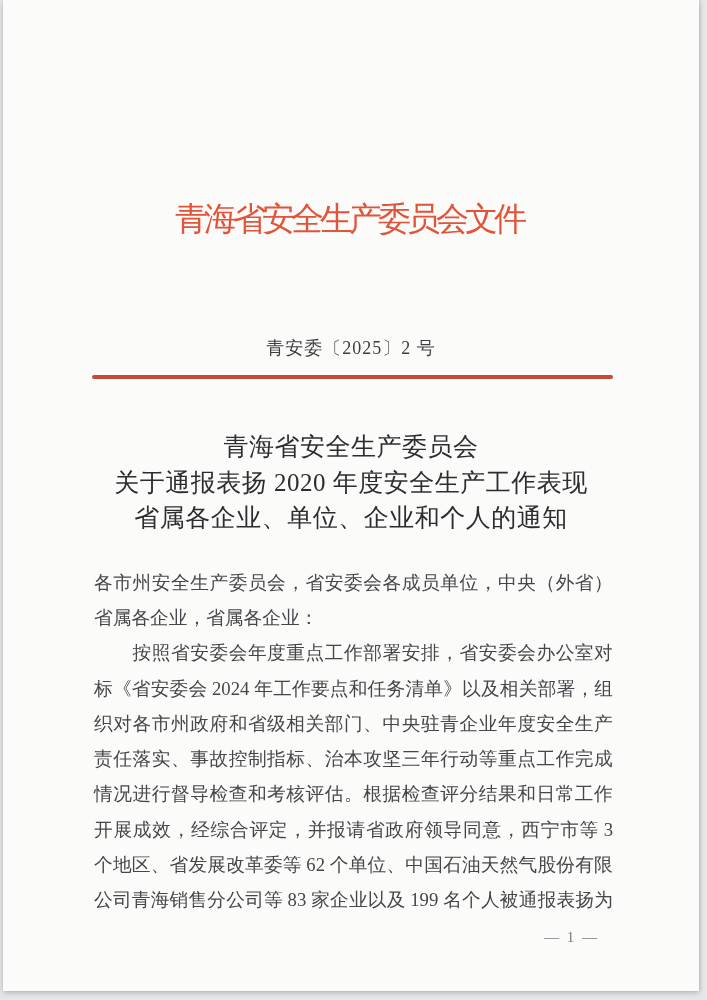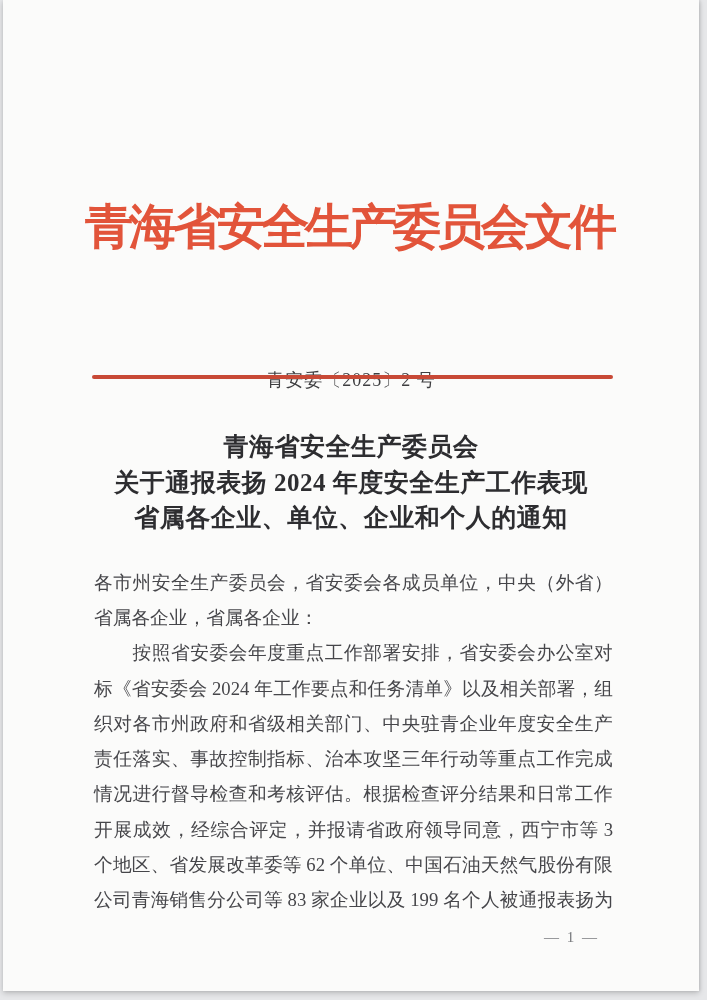"青海省安全生产委员会文件" .header-title { font-size: 48px -> 33px; font-weight: bold -> normal }
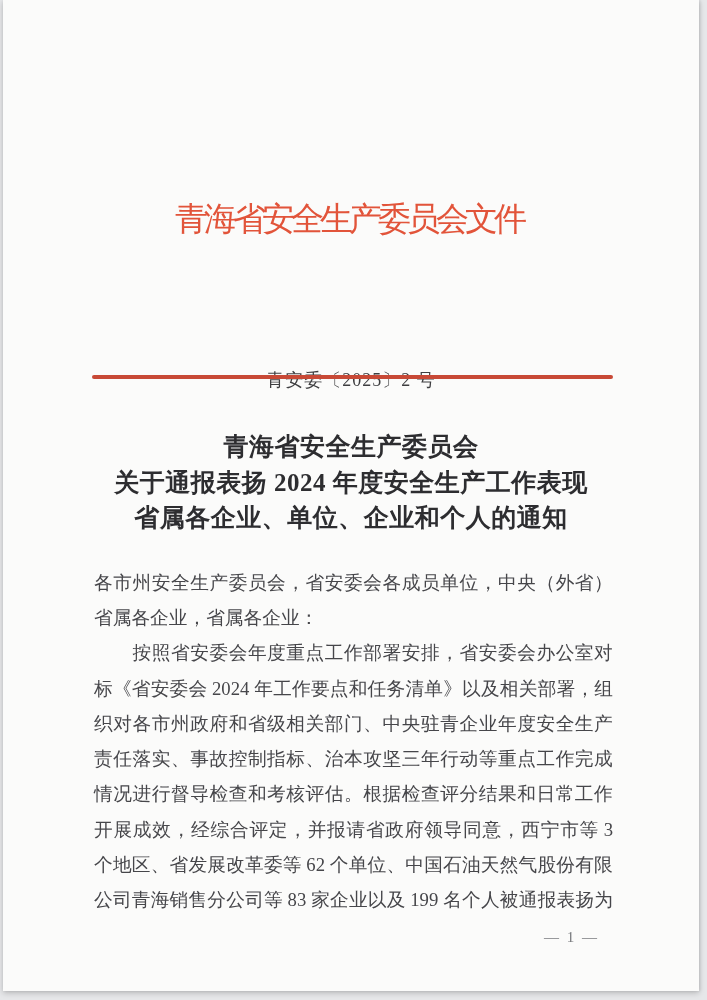"青安委〔2025〕2 号" .doc-number { margin-top: 32px -> none }
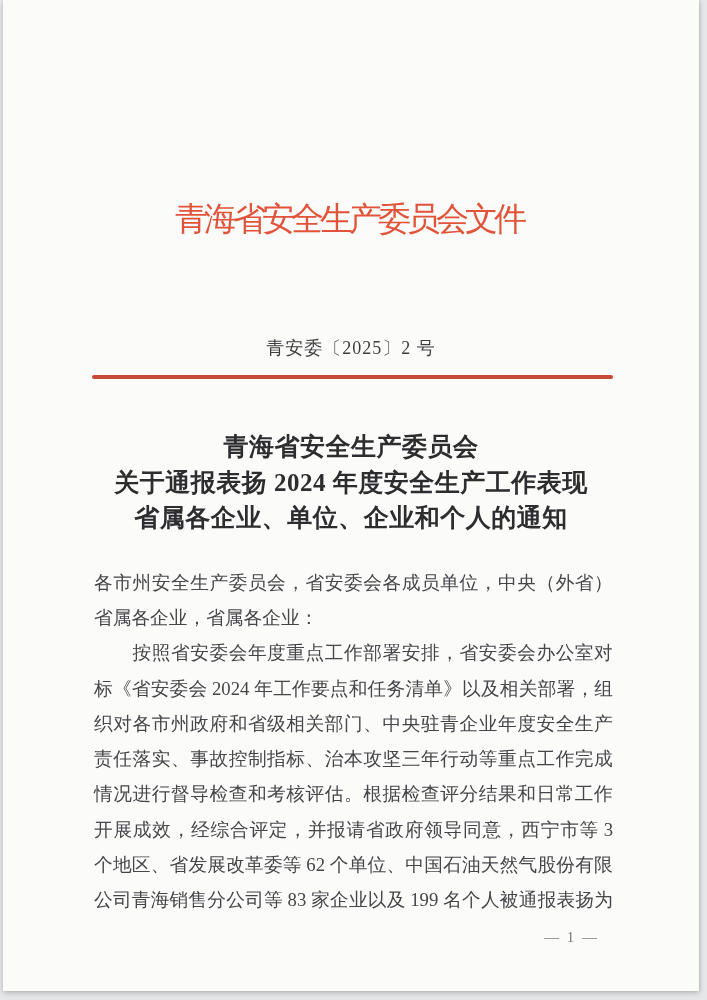"青海省安全生产委员会" .notice-title { font-weight: bold -> normal }
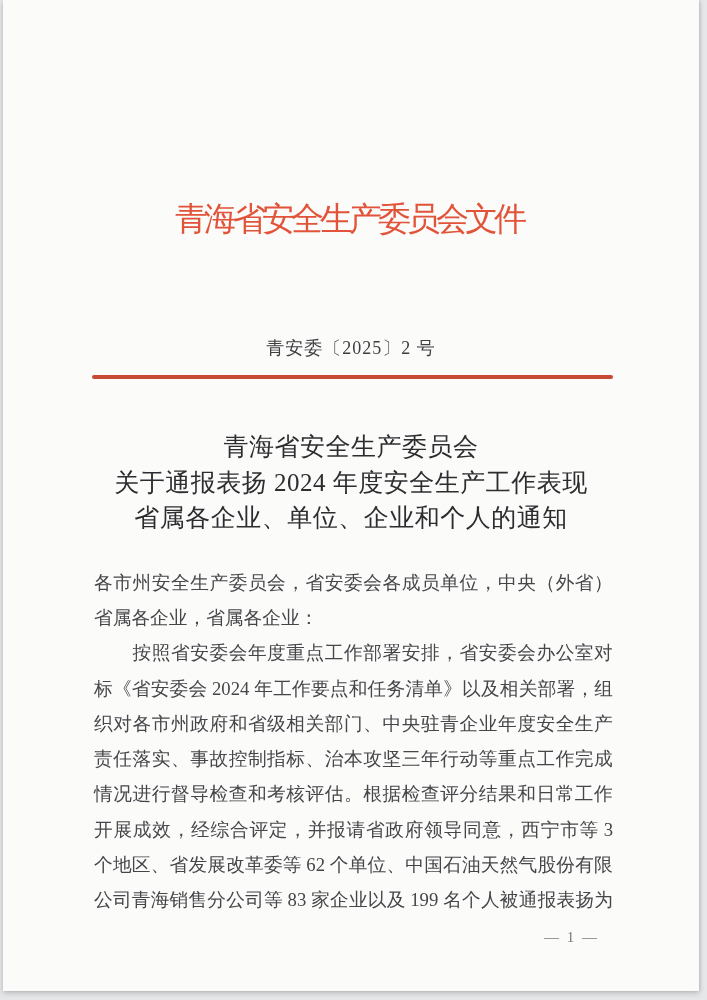"关于通报表扬 2024 年度安全生产工作表现" div { text: 2024 -> 2020 }
